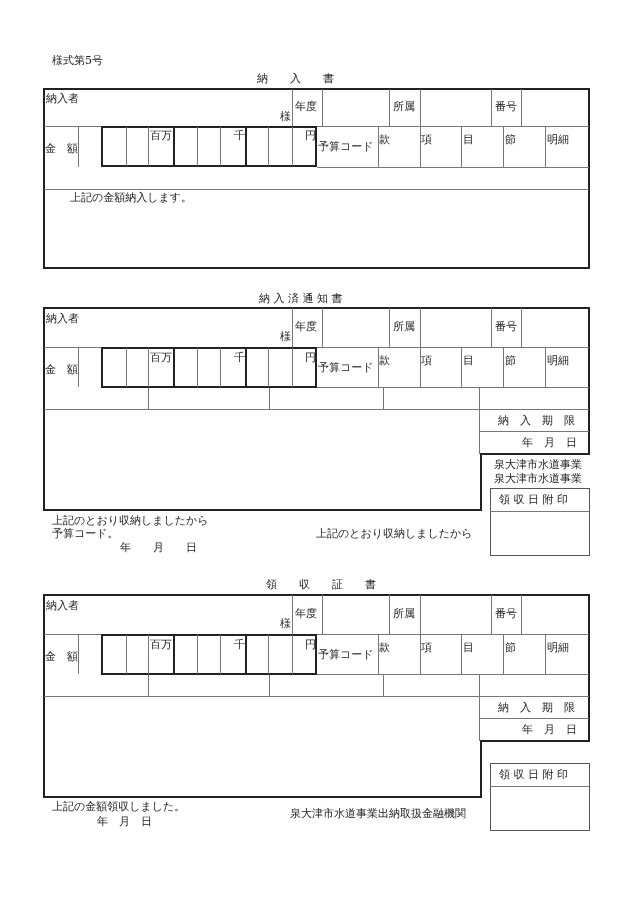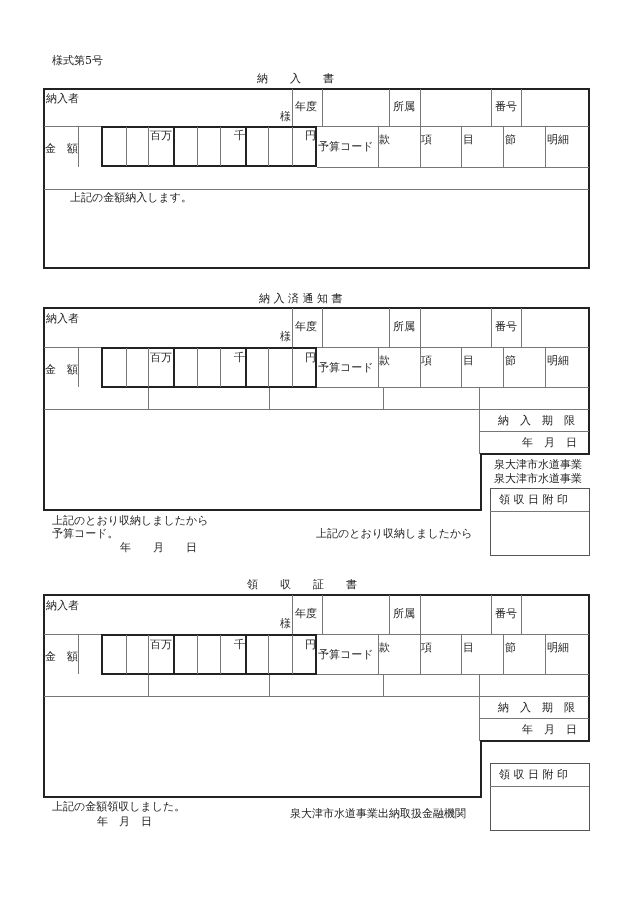"領 収 証 書" div.title { left: 247px -> 266px }
